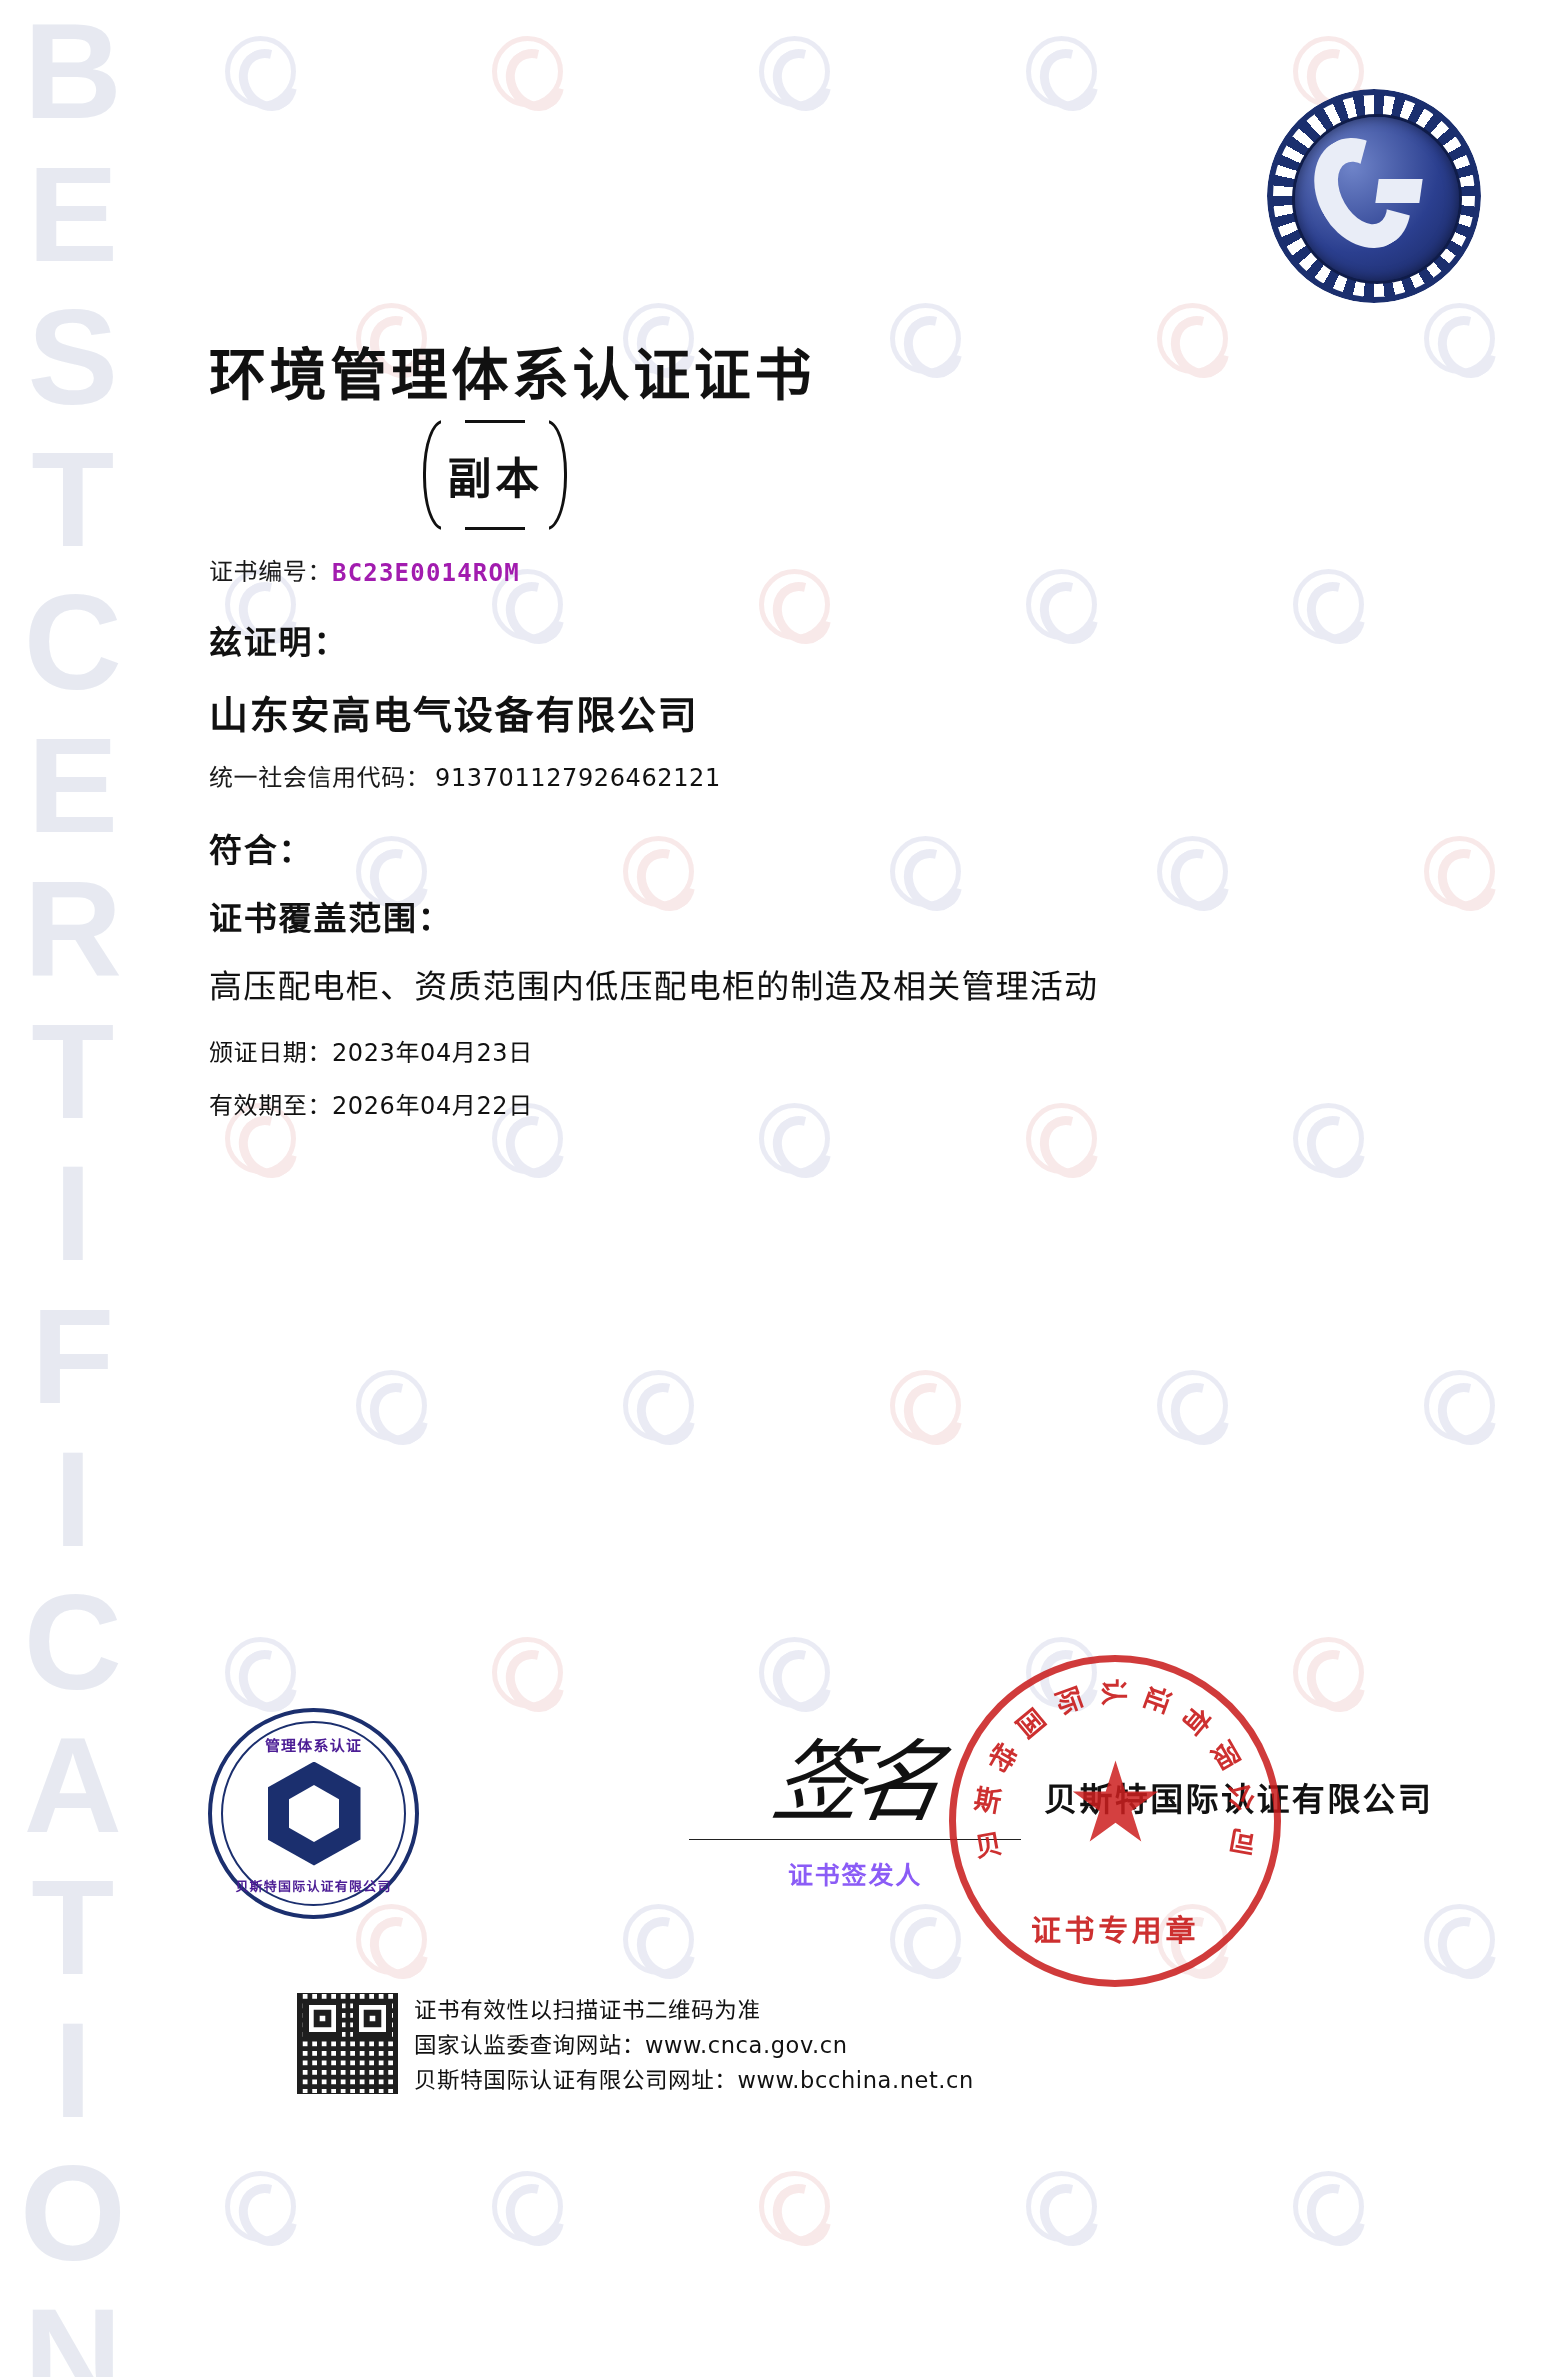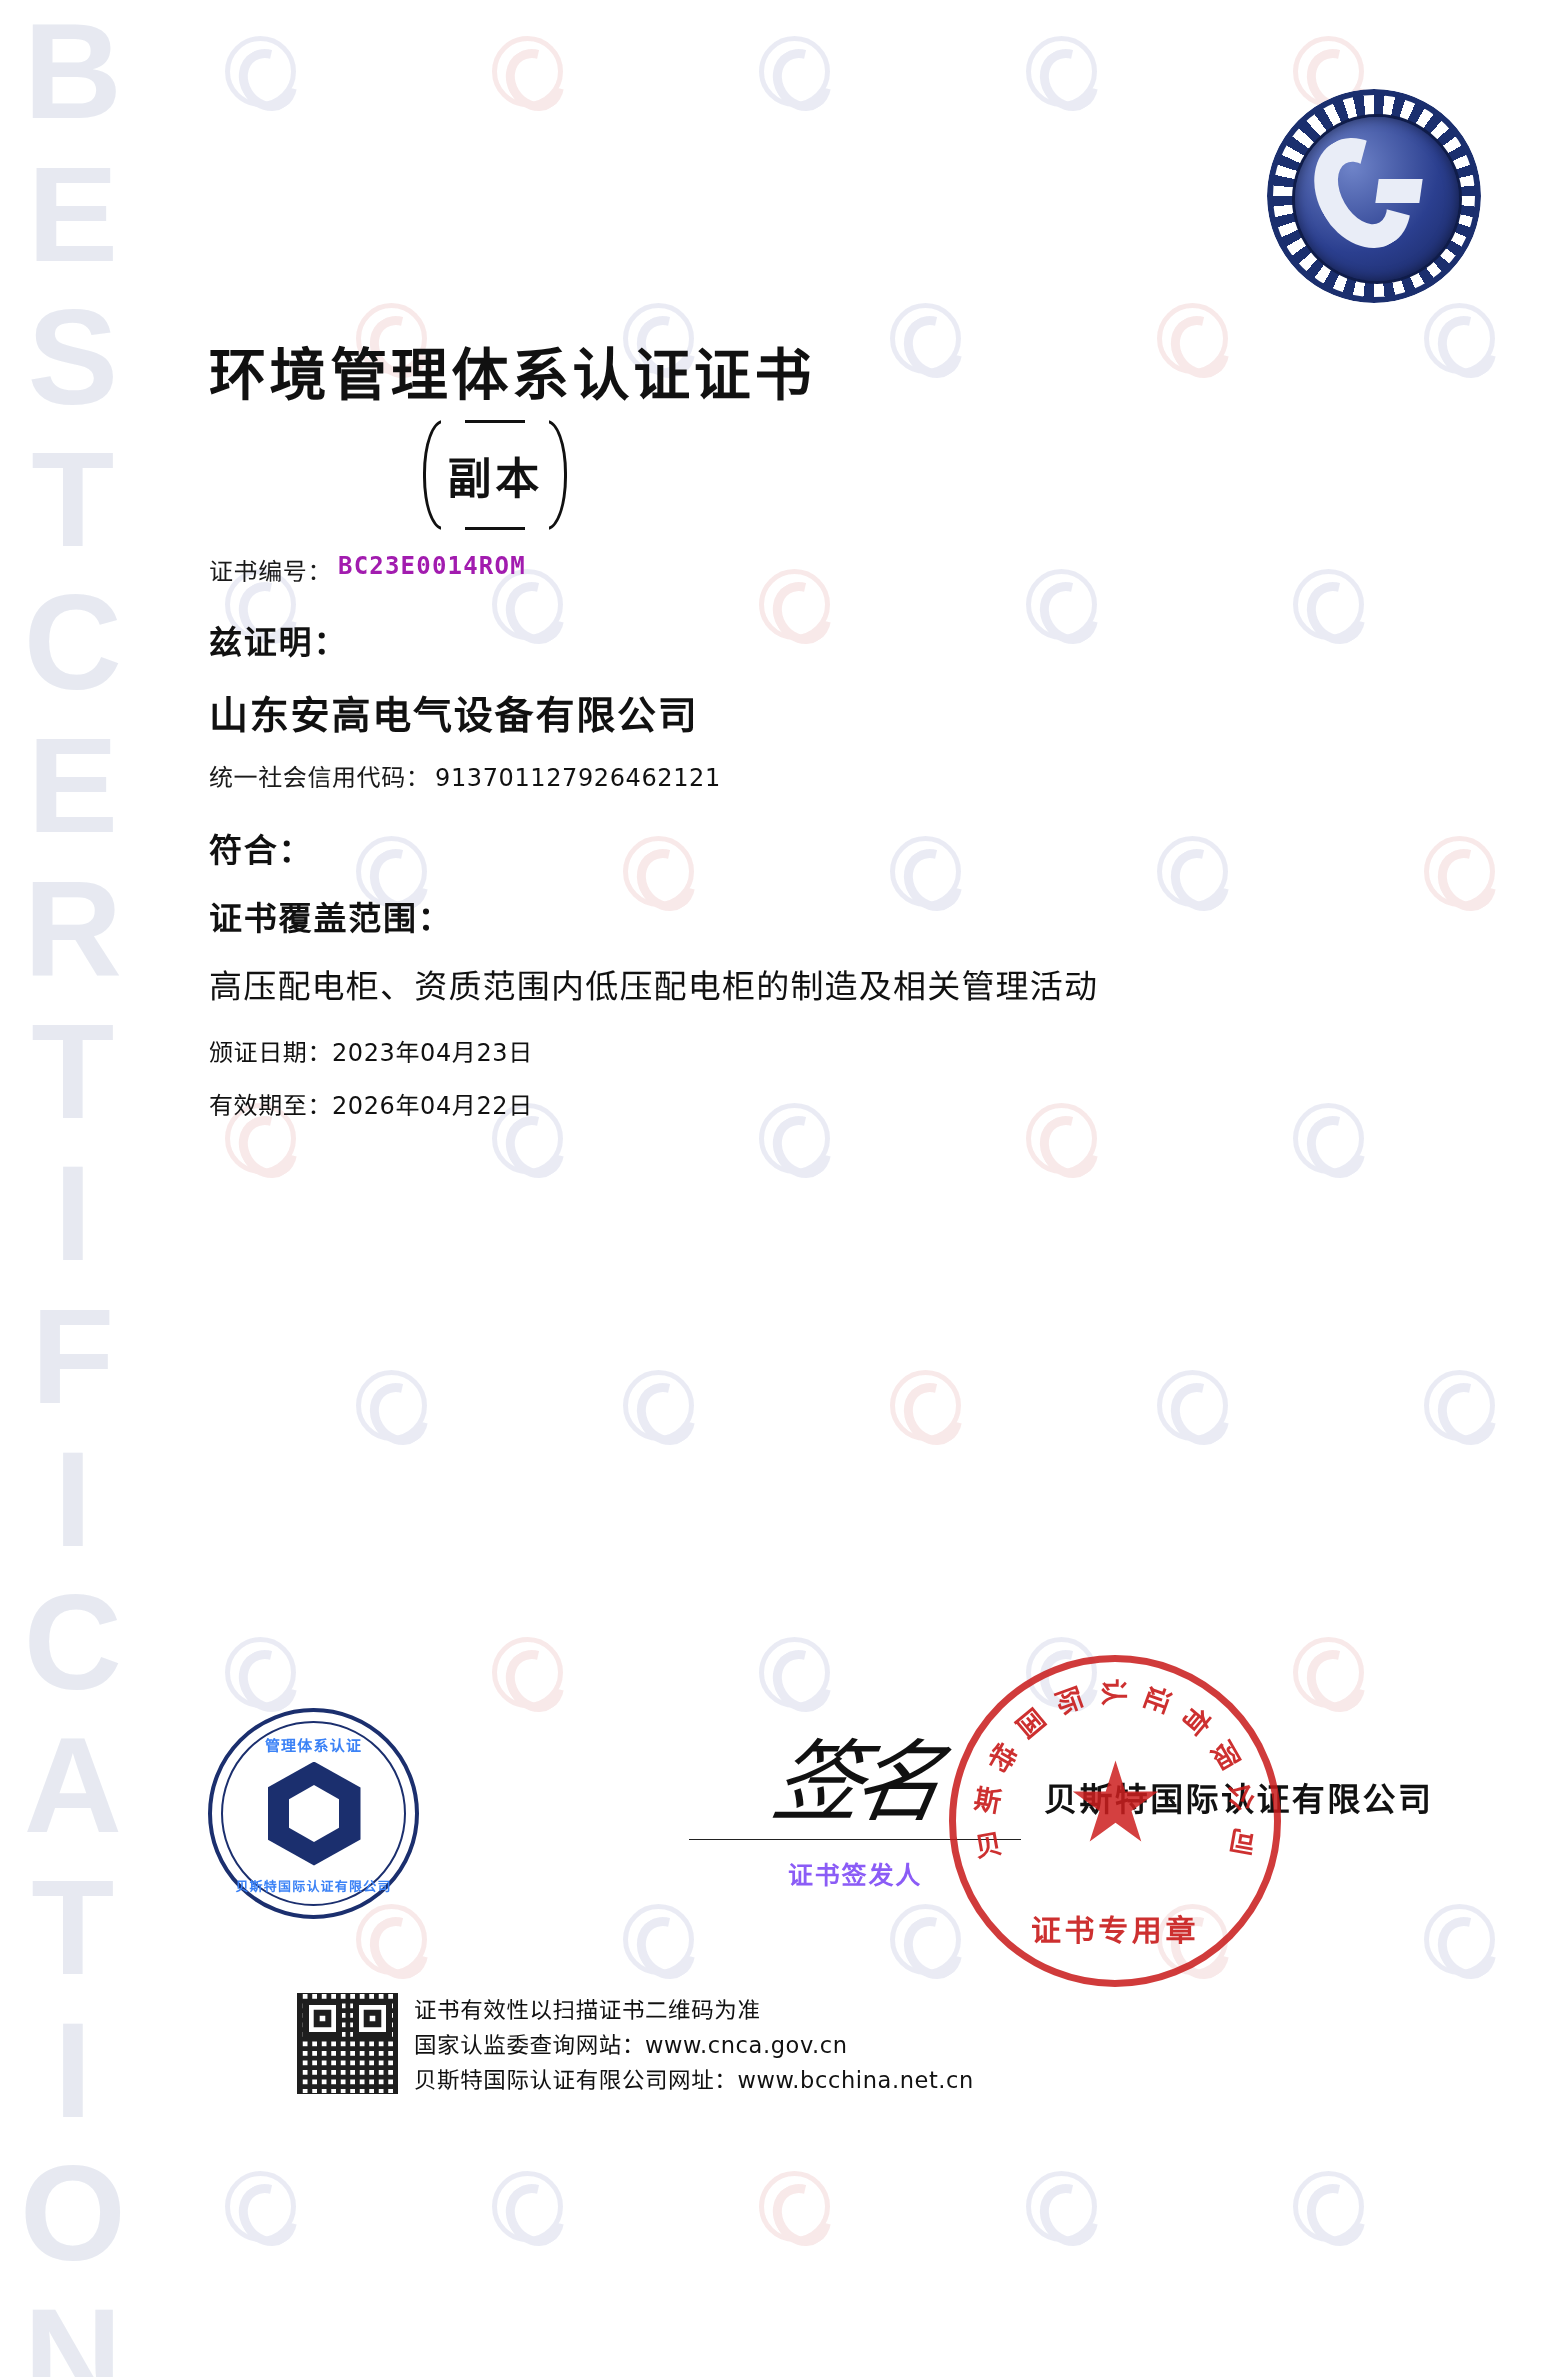"证书编号：" .cert-no-row { align-items: flex-start -> flex-end; gap: 6px -> none }
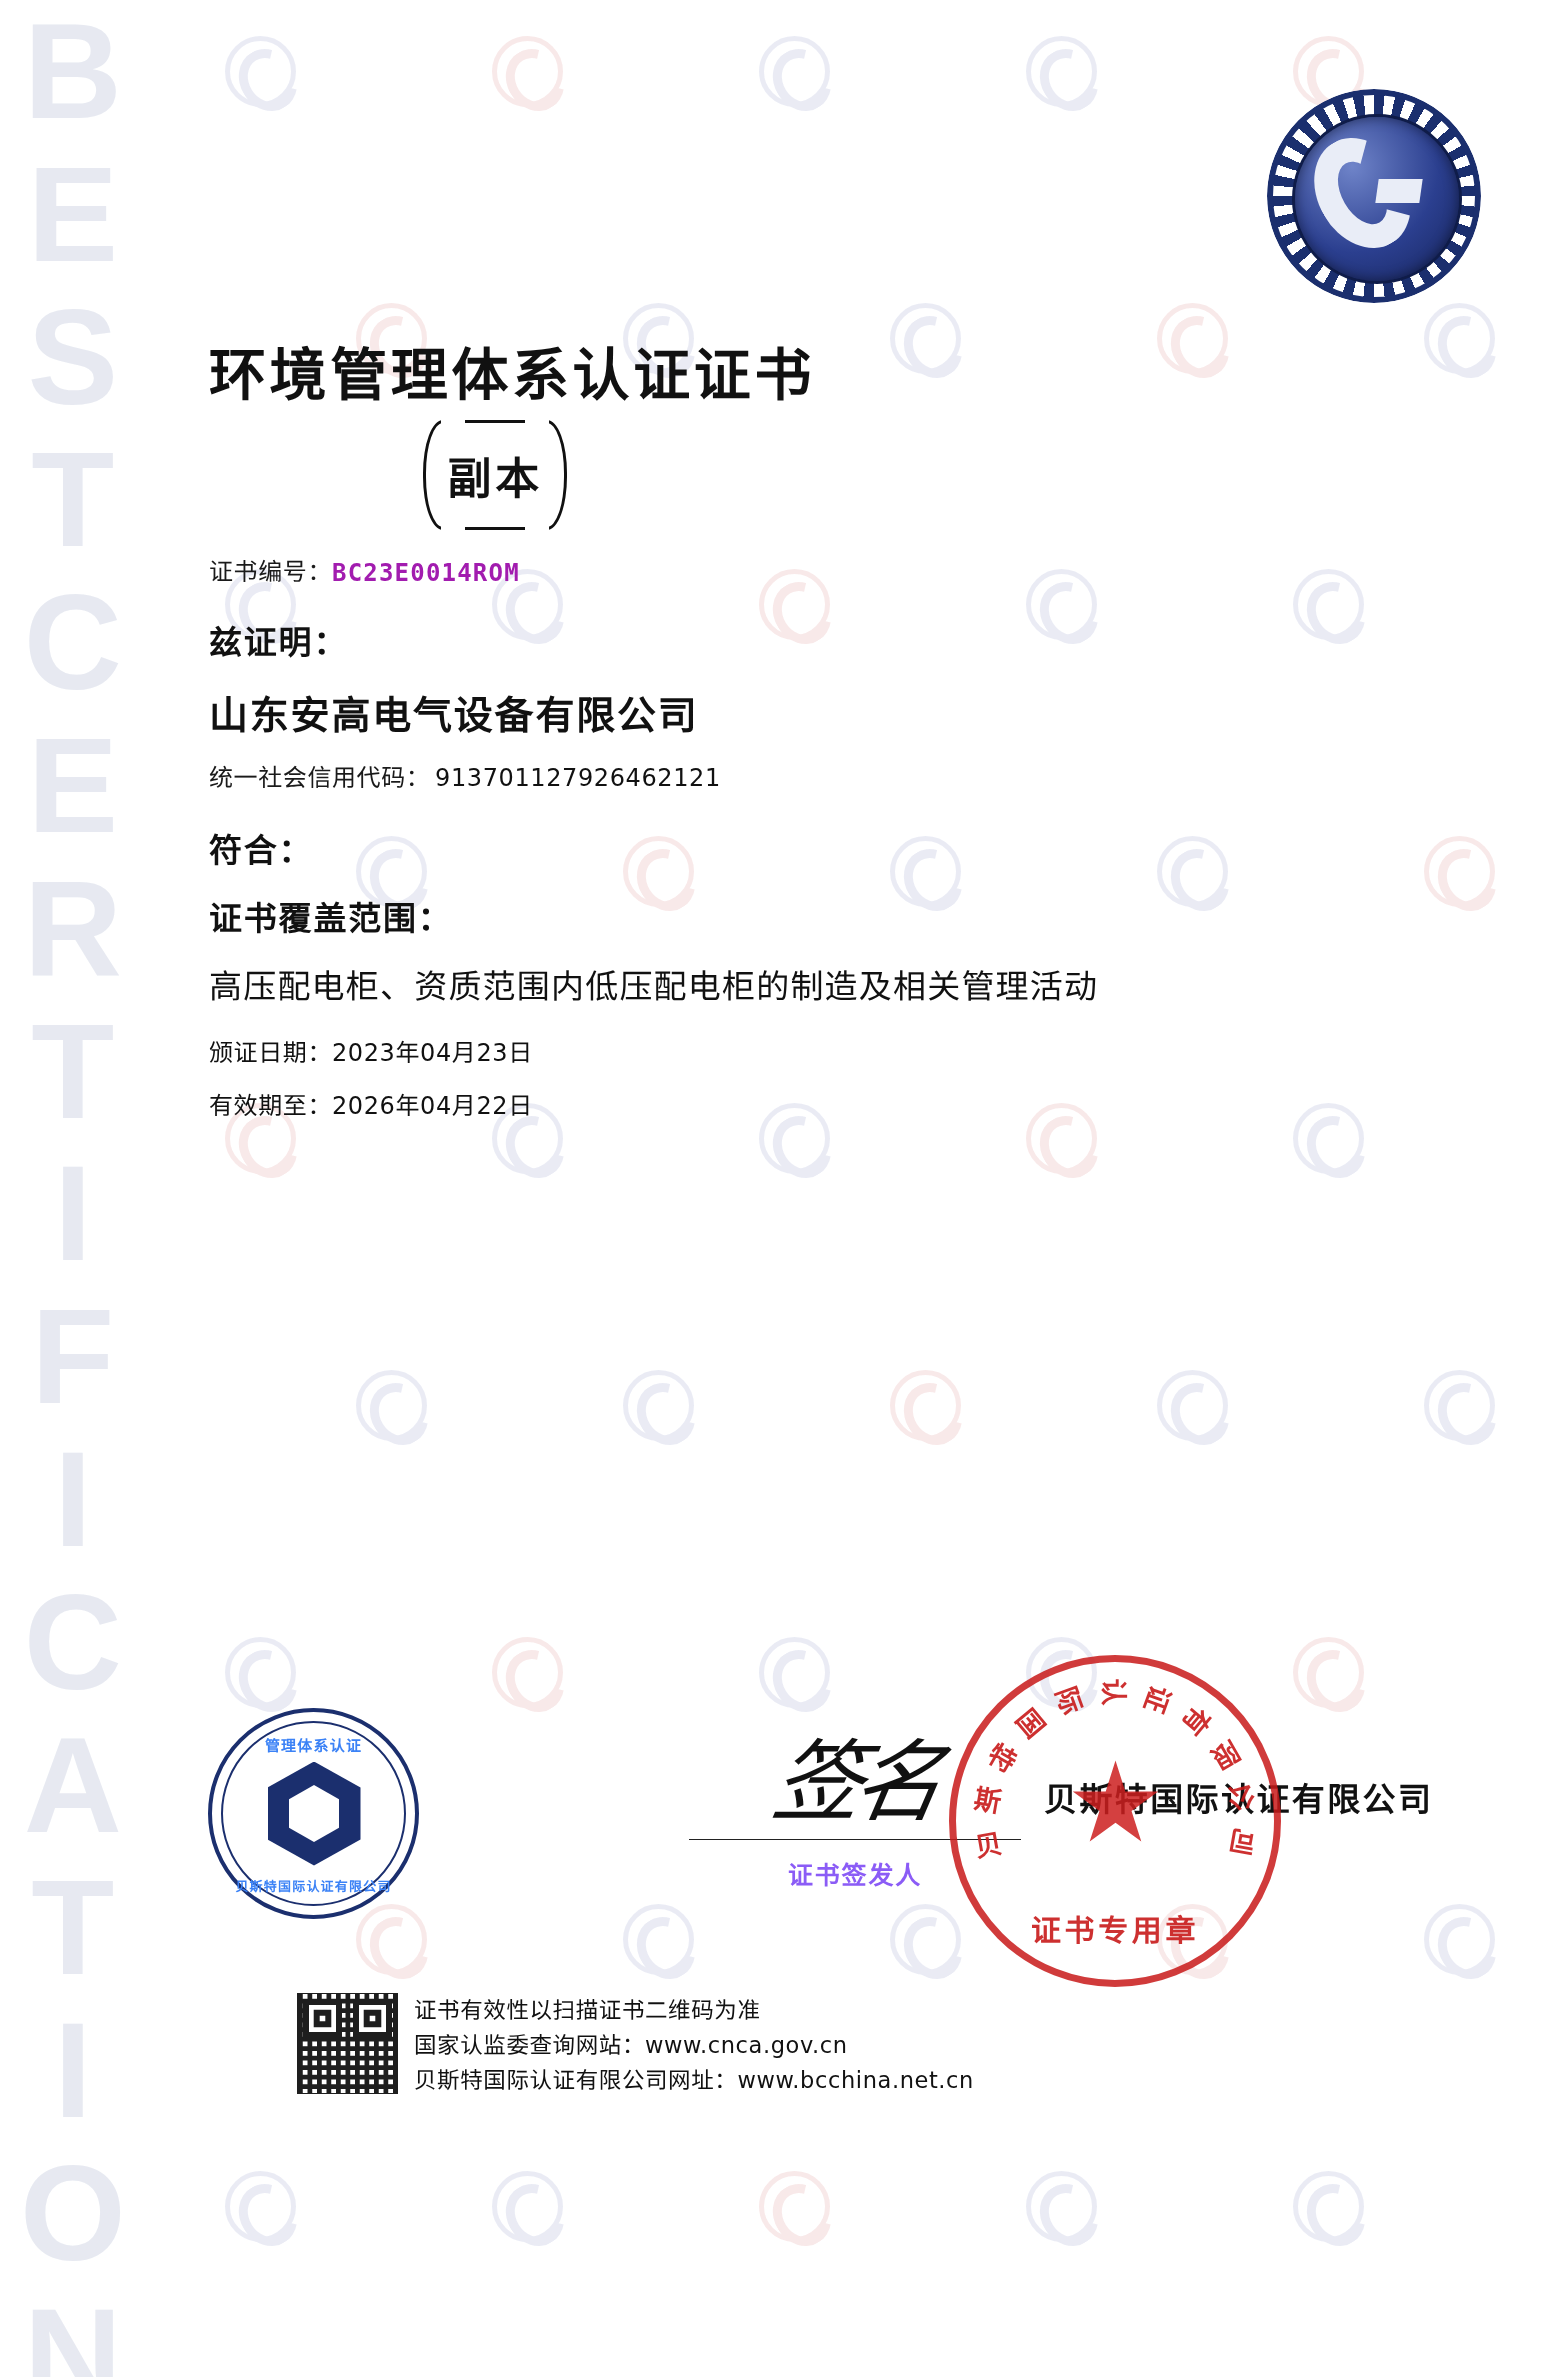"管理体系认证" .accred-logo .top-text, .accred-logo .bottom-text { color: #3b82f6 -> #4c1d95 }
